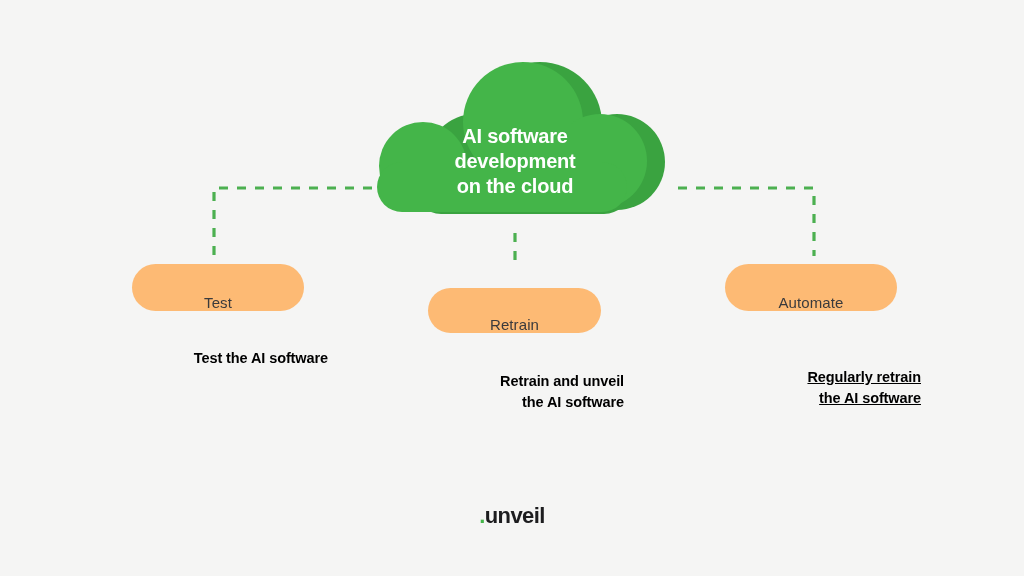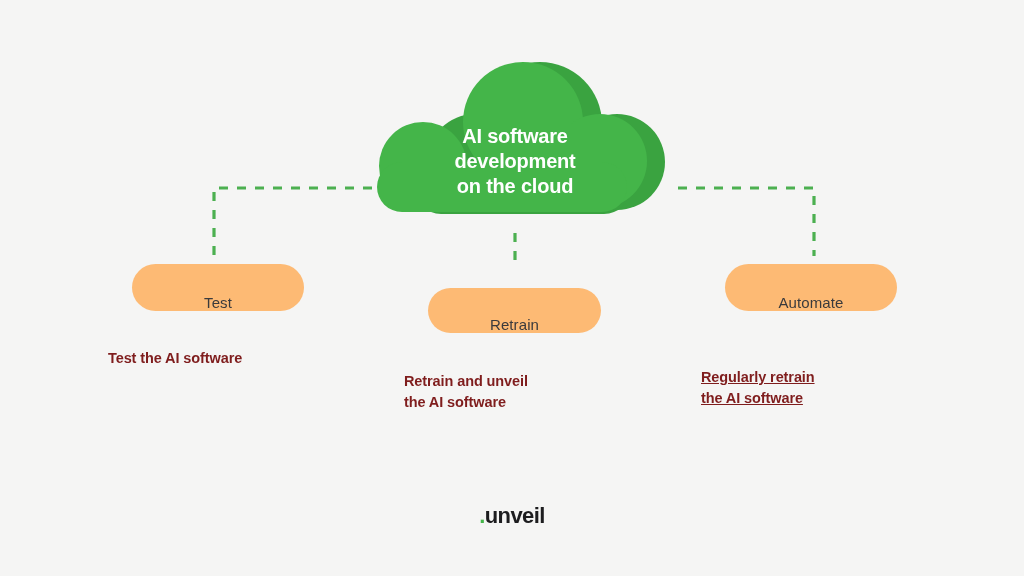"Test the AI software" .caption { color: #7f1d1d -> #000000; text-align: left -> right }
